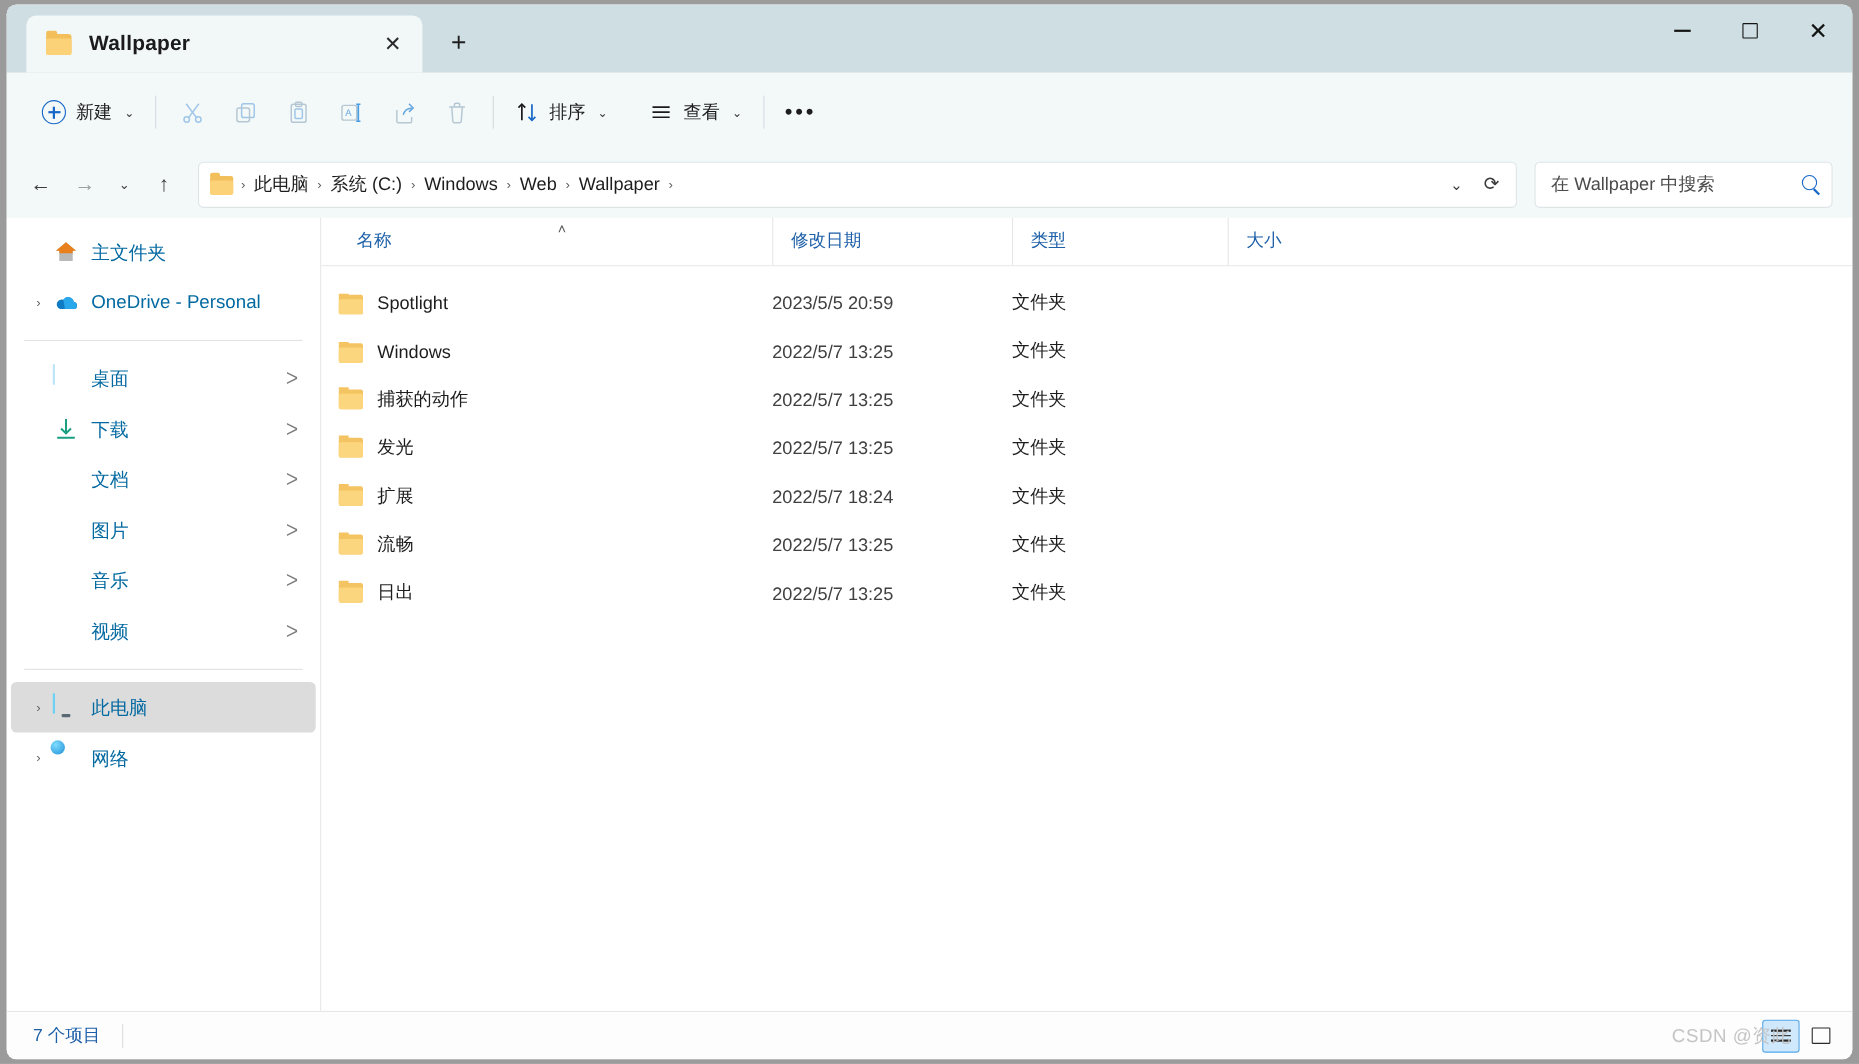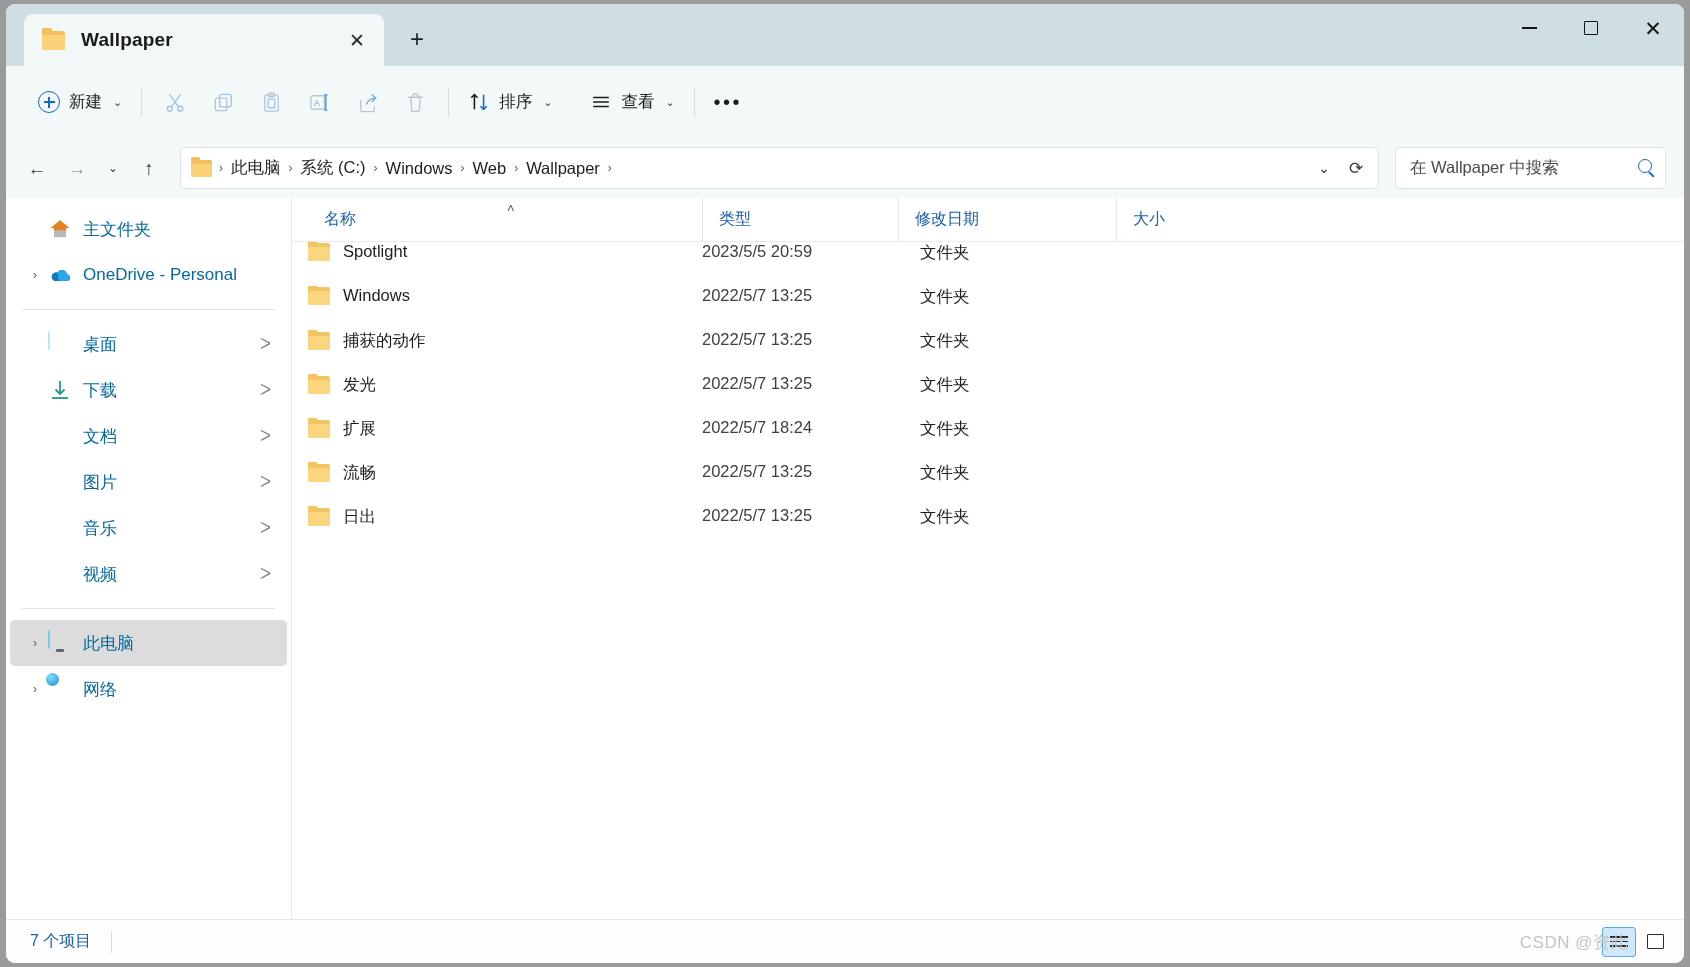"类型" div.colhead { order: before "修改日期" -> after "修改日期" }
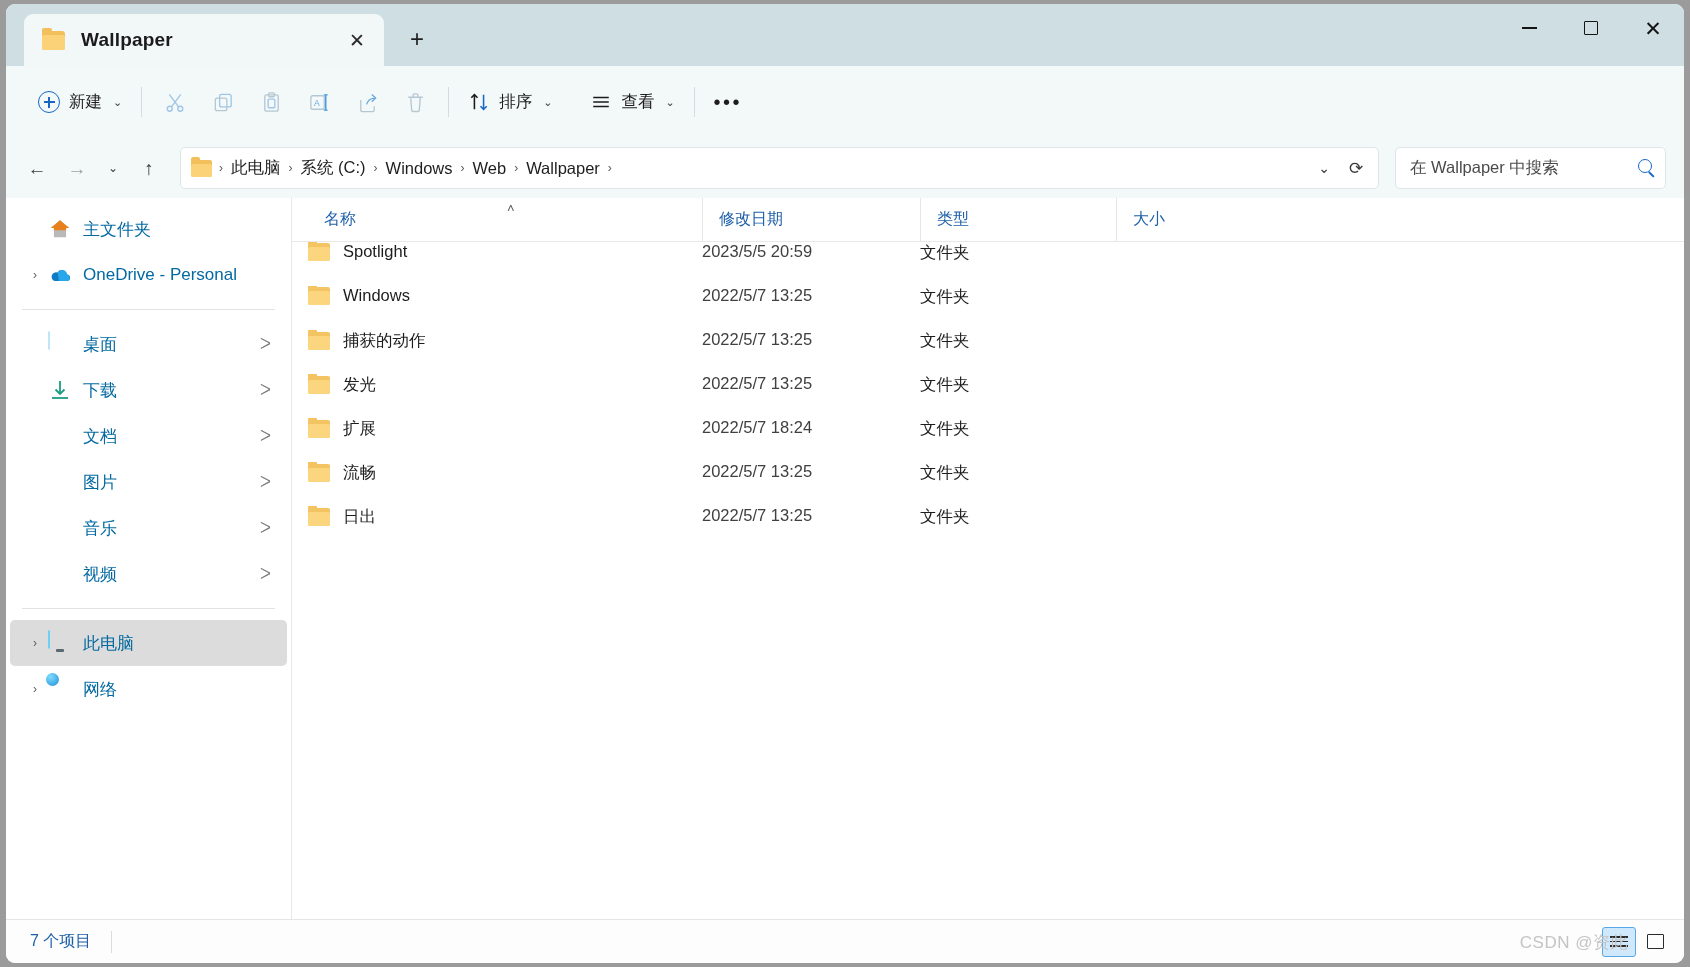"Spotlight" .row { align-items: flex-start -> flex-end }
